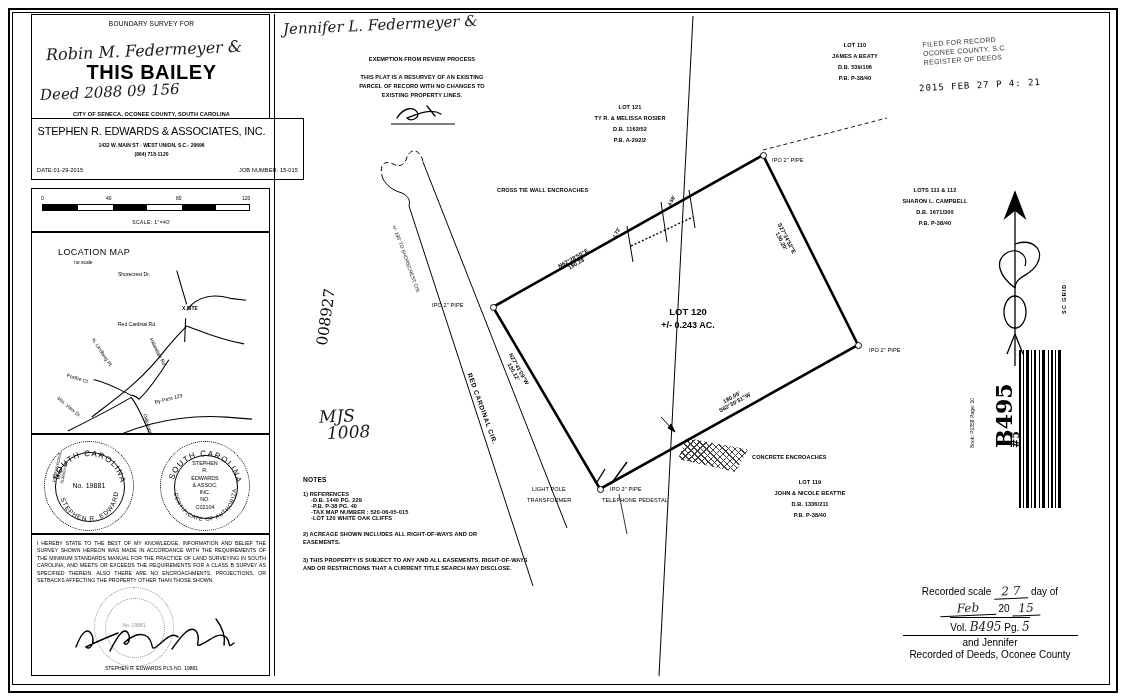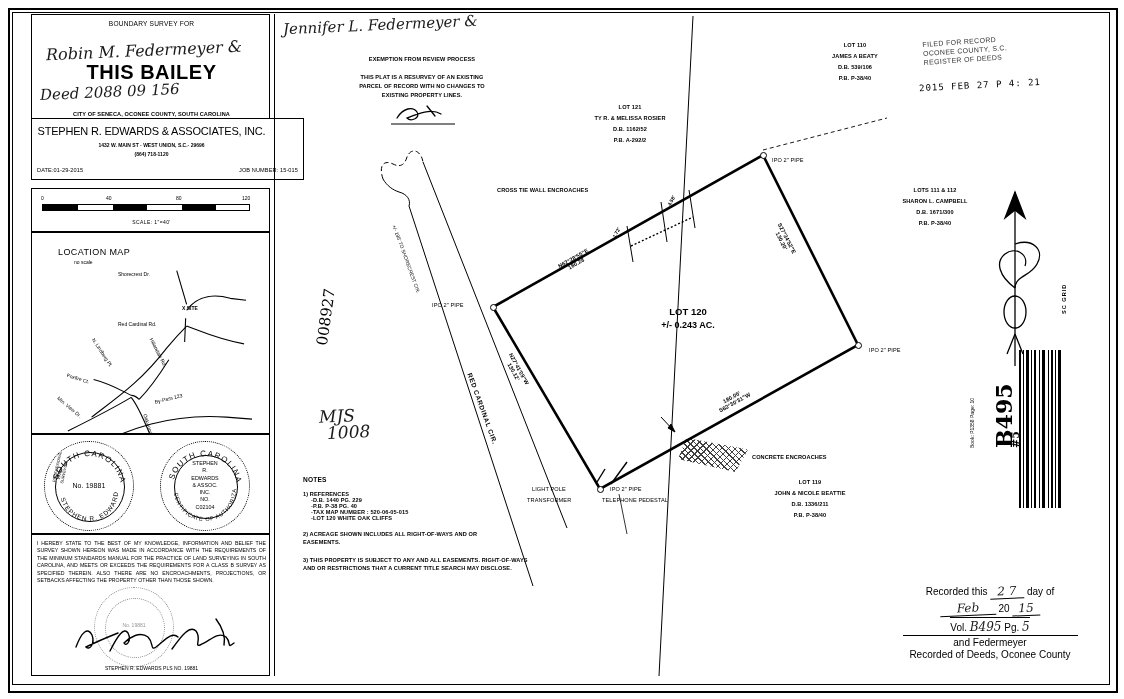"Recorded this" span { text: this -> scale }
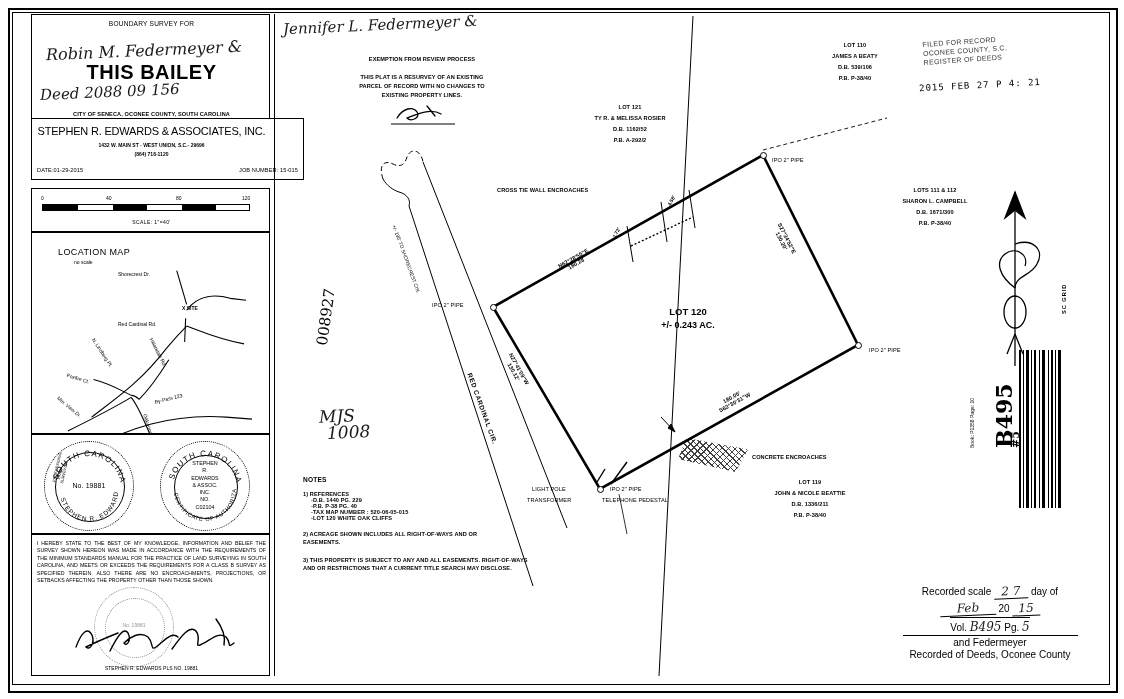"and Federmeyer" div { text: Federmeyer -> Jennifer }
